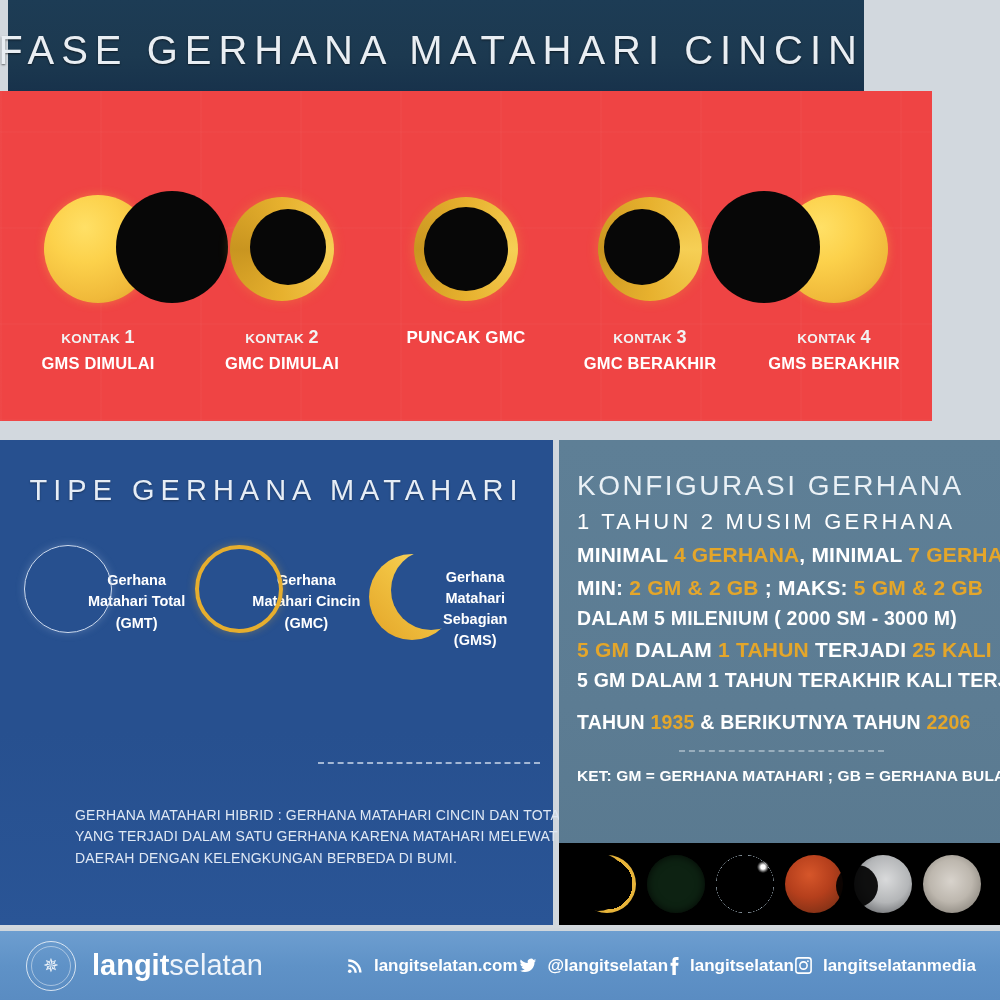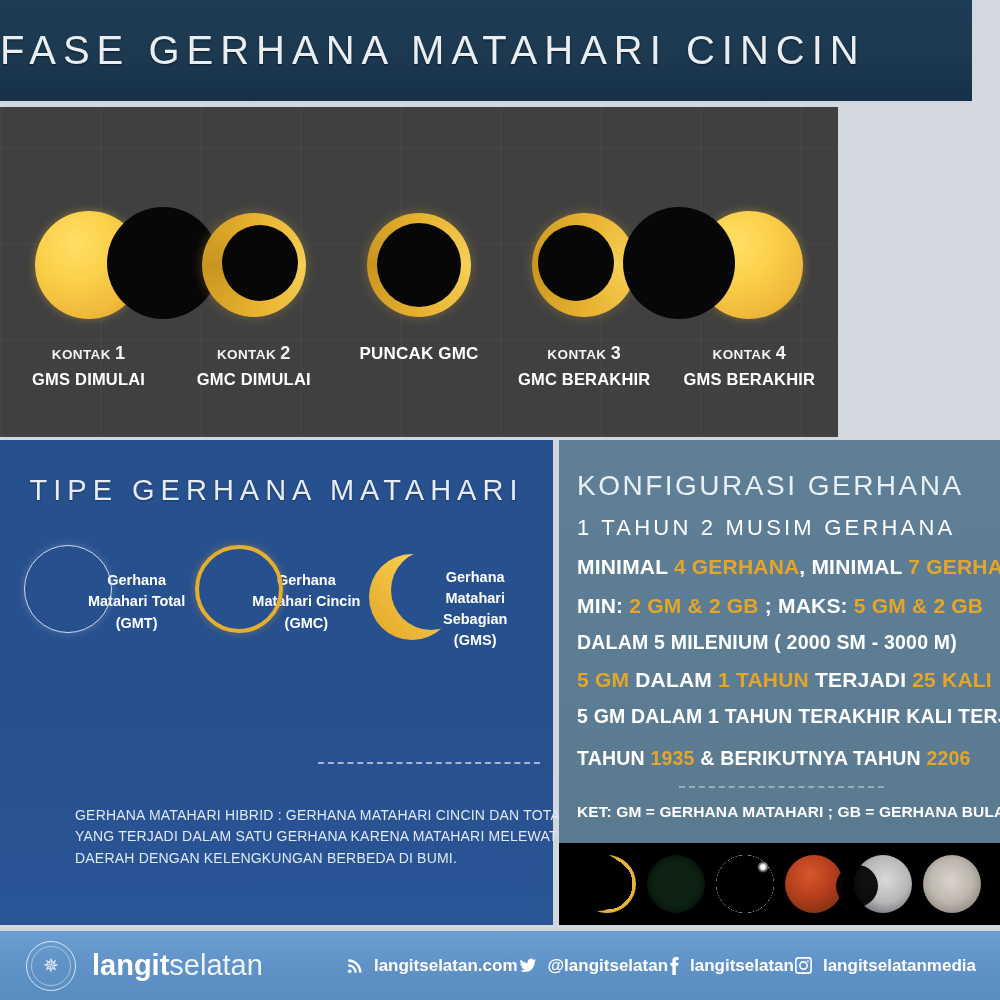"FASE GERHANA MATAHARI CINCIN" .header { justify-content: flex-start -> flex-end; left: 0 -> 8px; width: 972px -> 856px }
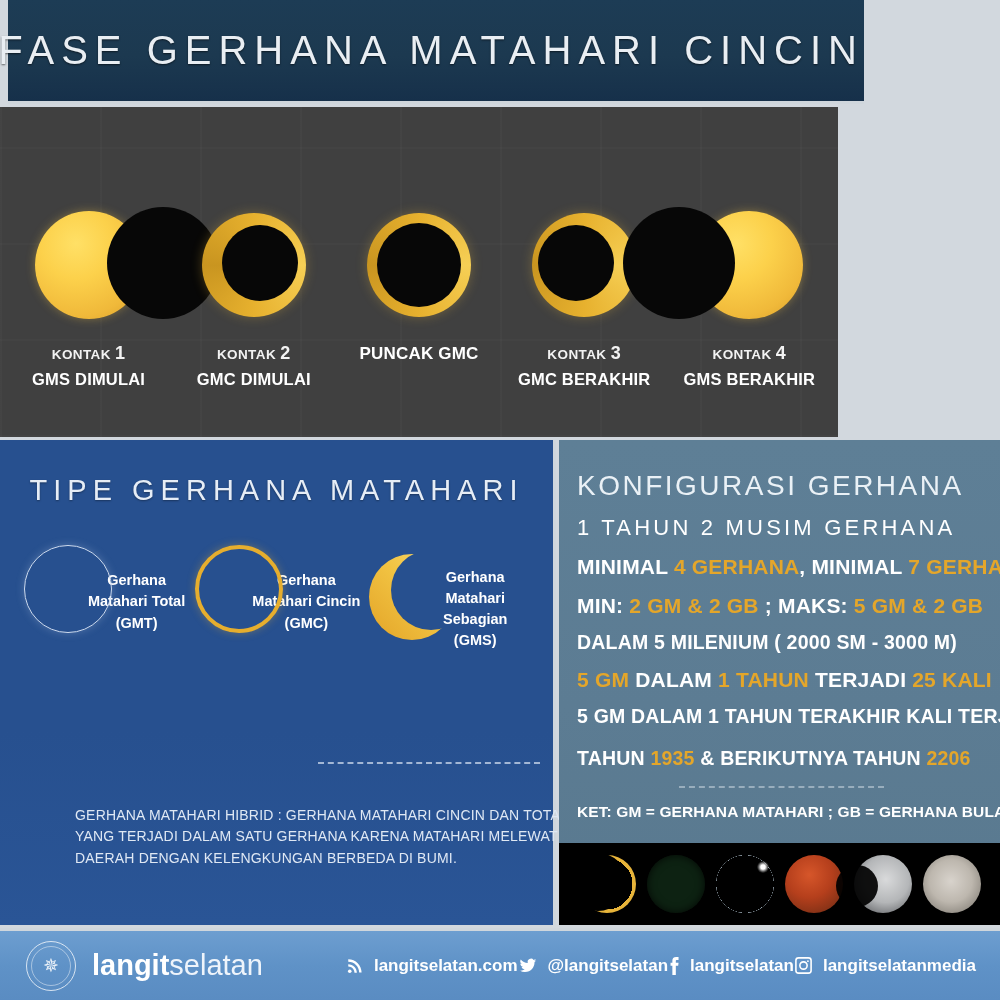"KONTAK 1" .phases { background: #404040 -> #ef4444; top: 107px -> 91px; width: 838px -> 932px }
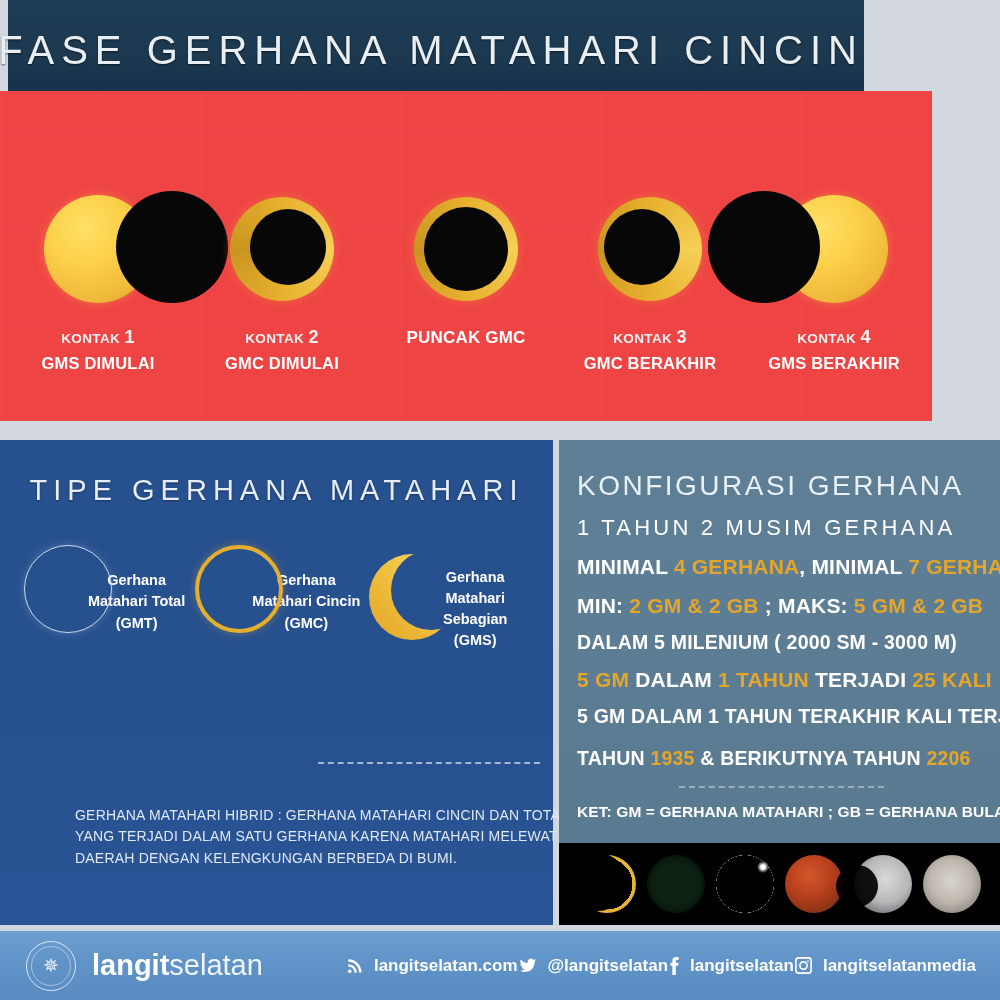"1 TAHUN 2 MUSIM GERHANA" .kg-line { margin-top: 13px -> 7px }
